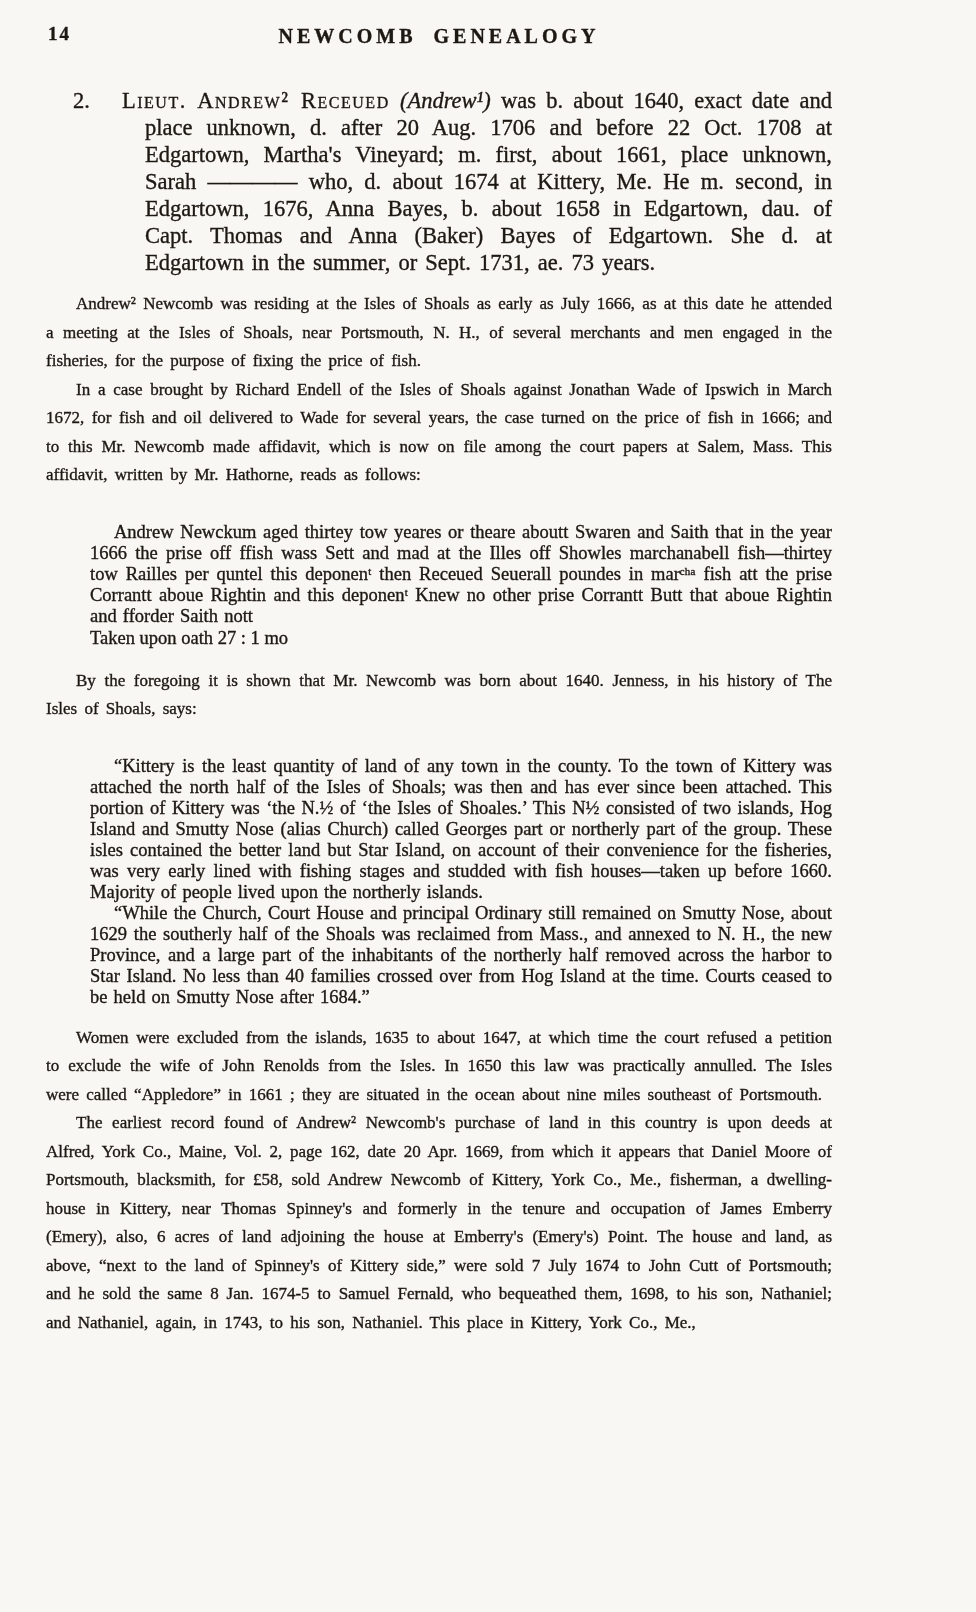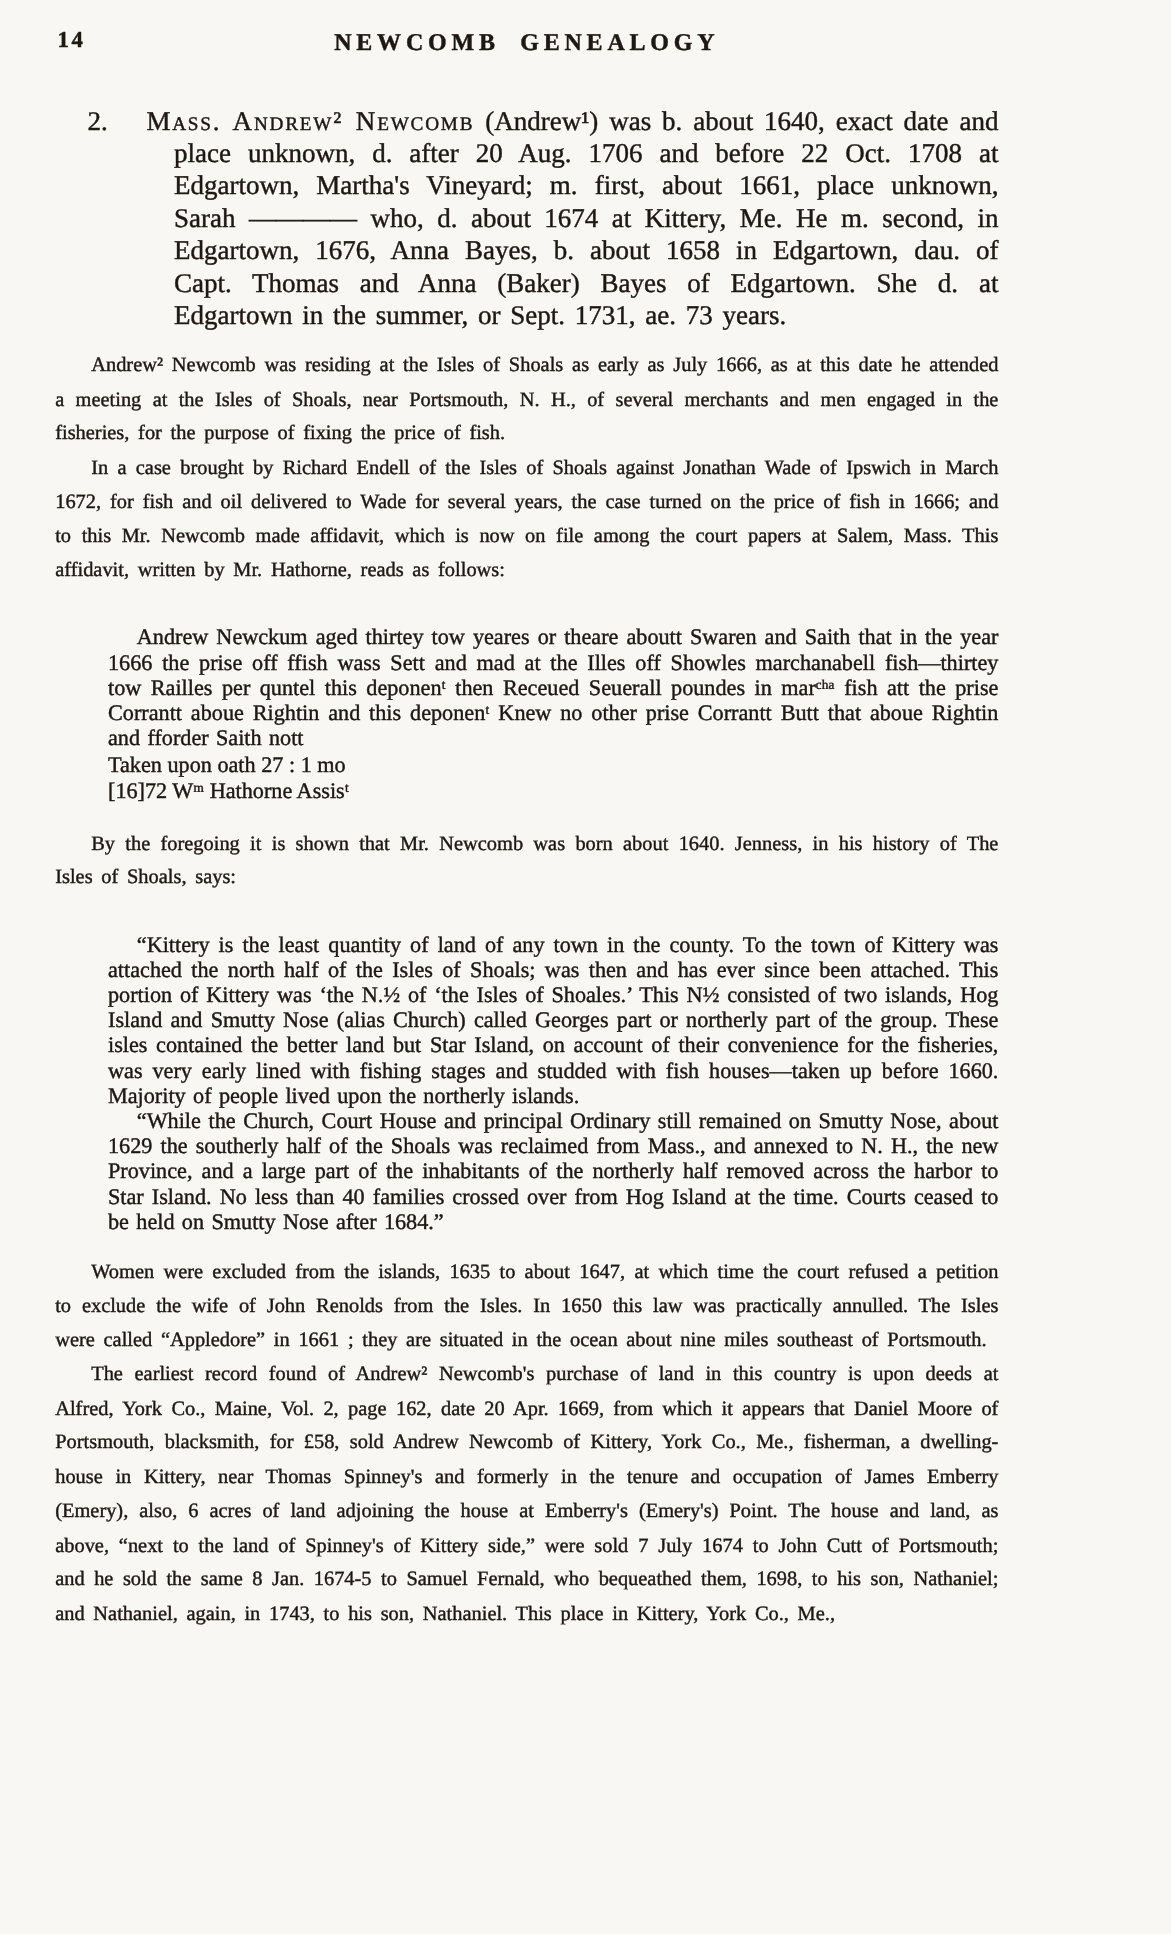"Mass. Andrew² Newcomb" span.entry-name { text: Mass. Andrew² Newcomb -> Lieut. Andrew² Receued }
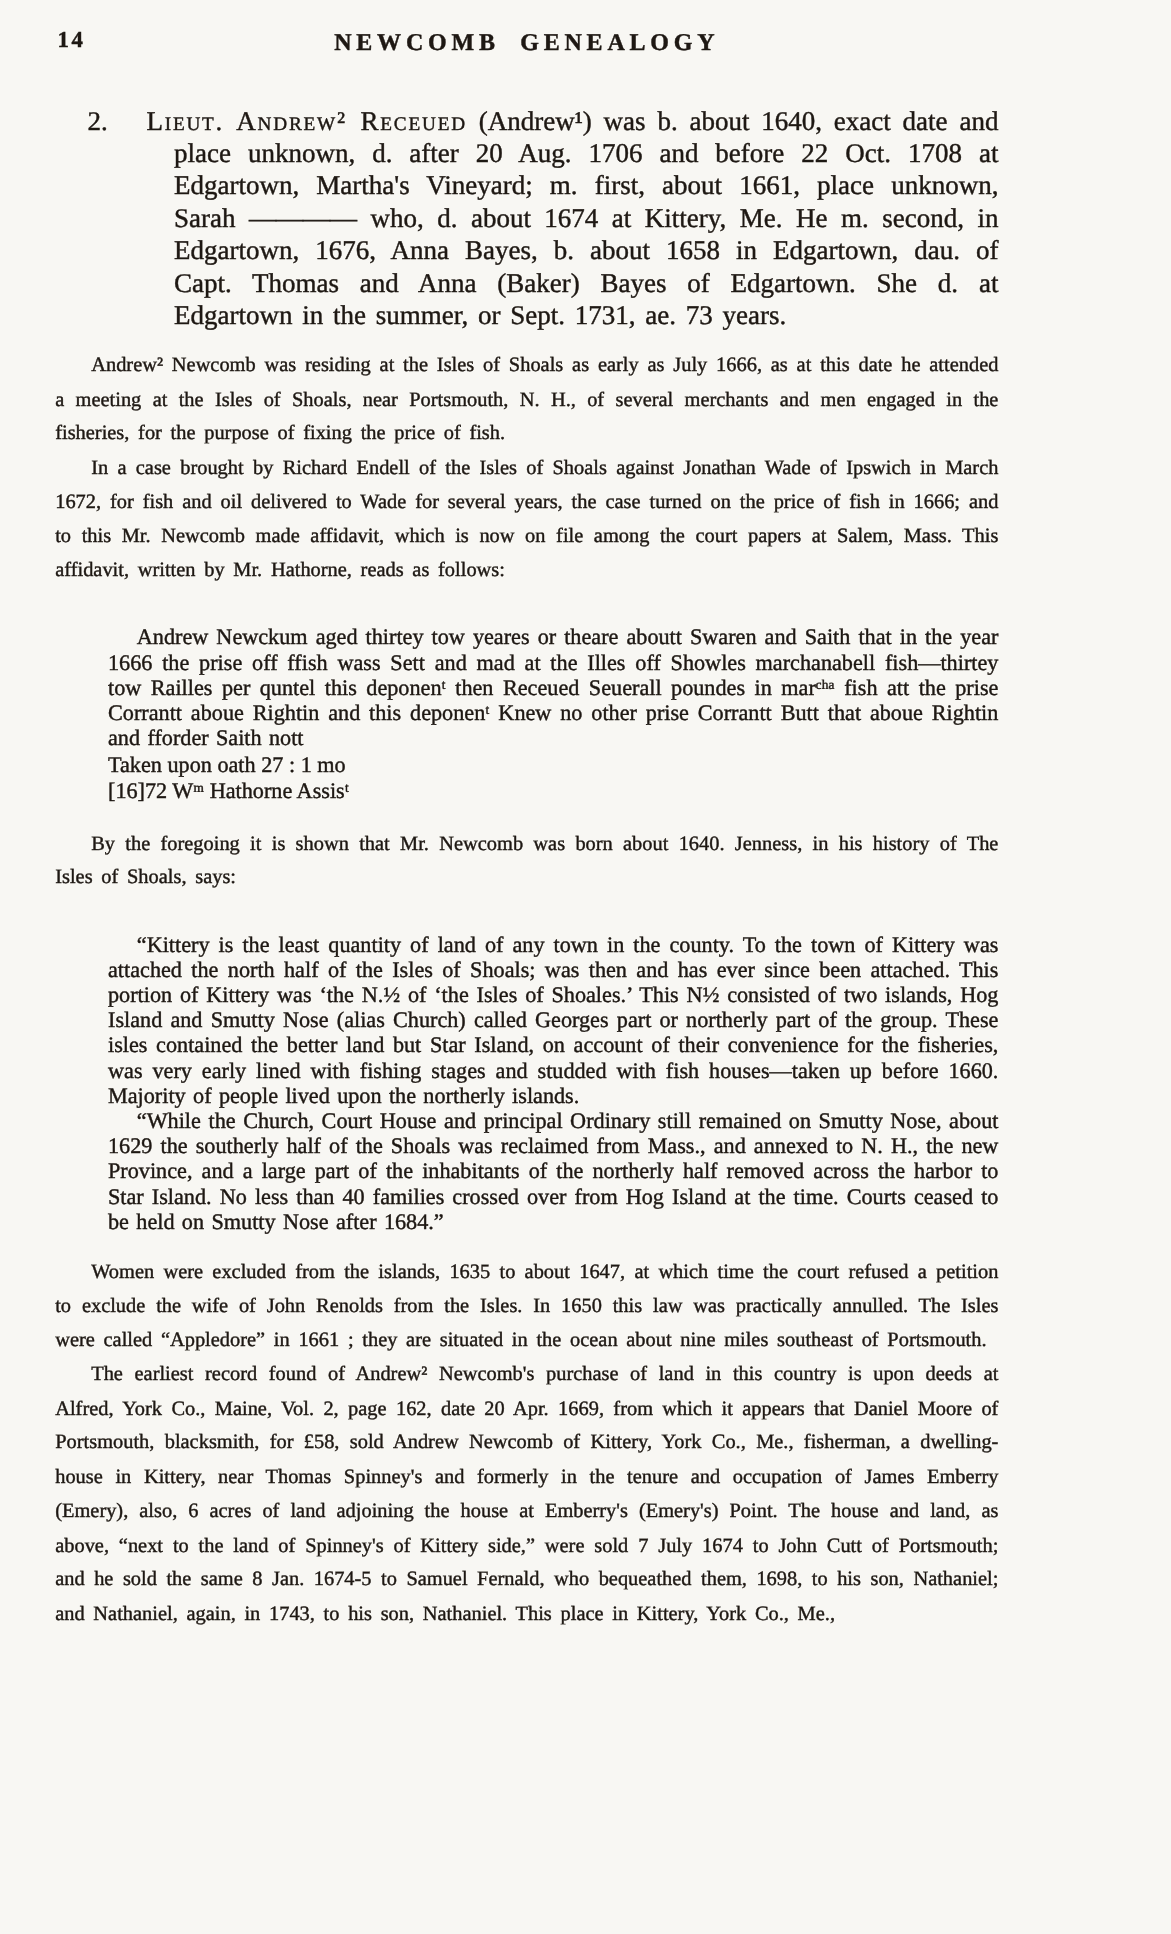"(Andrew¹)" .entry-lineage { font-style: none -> italic }
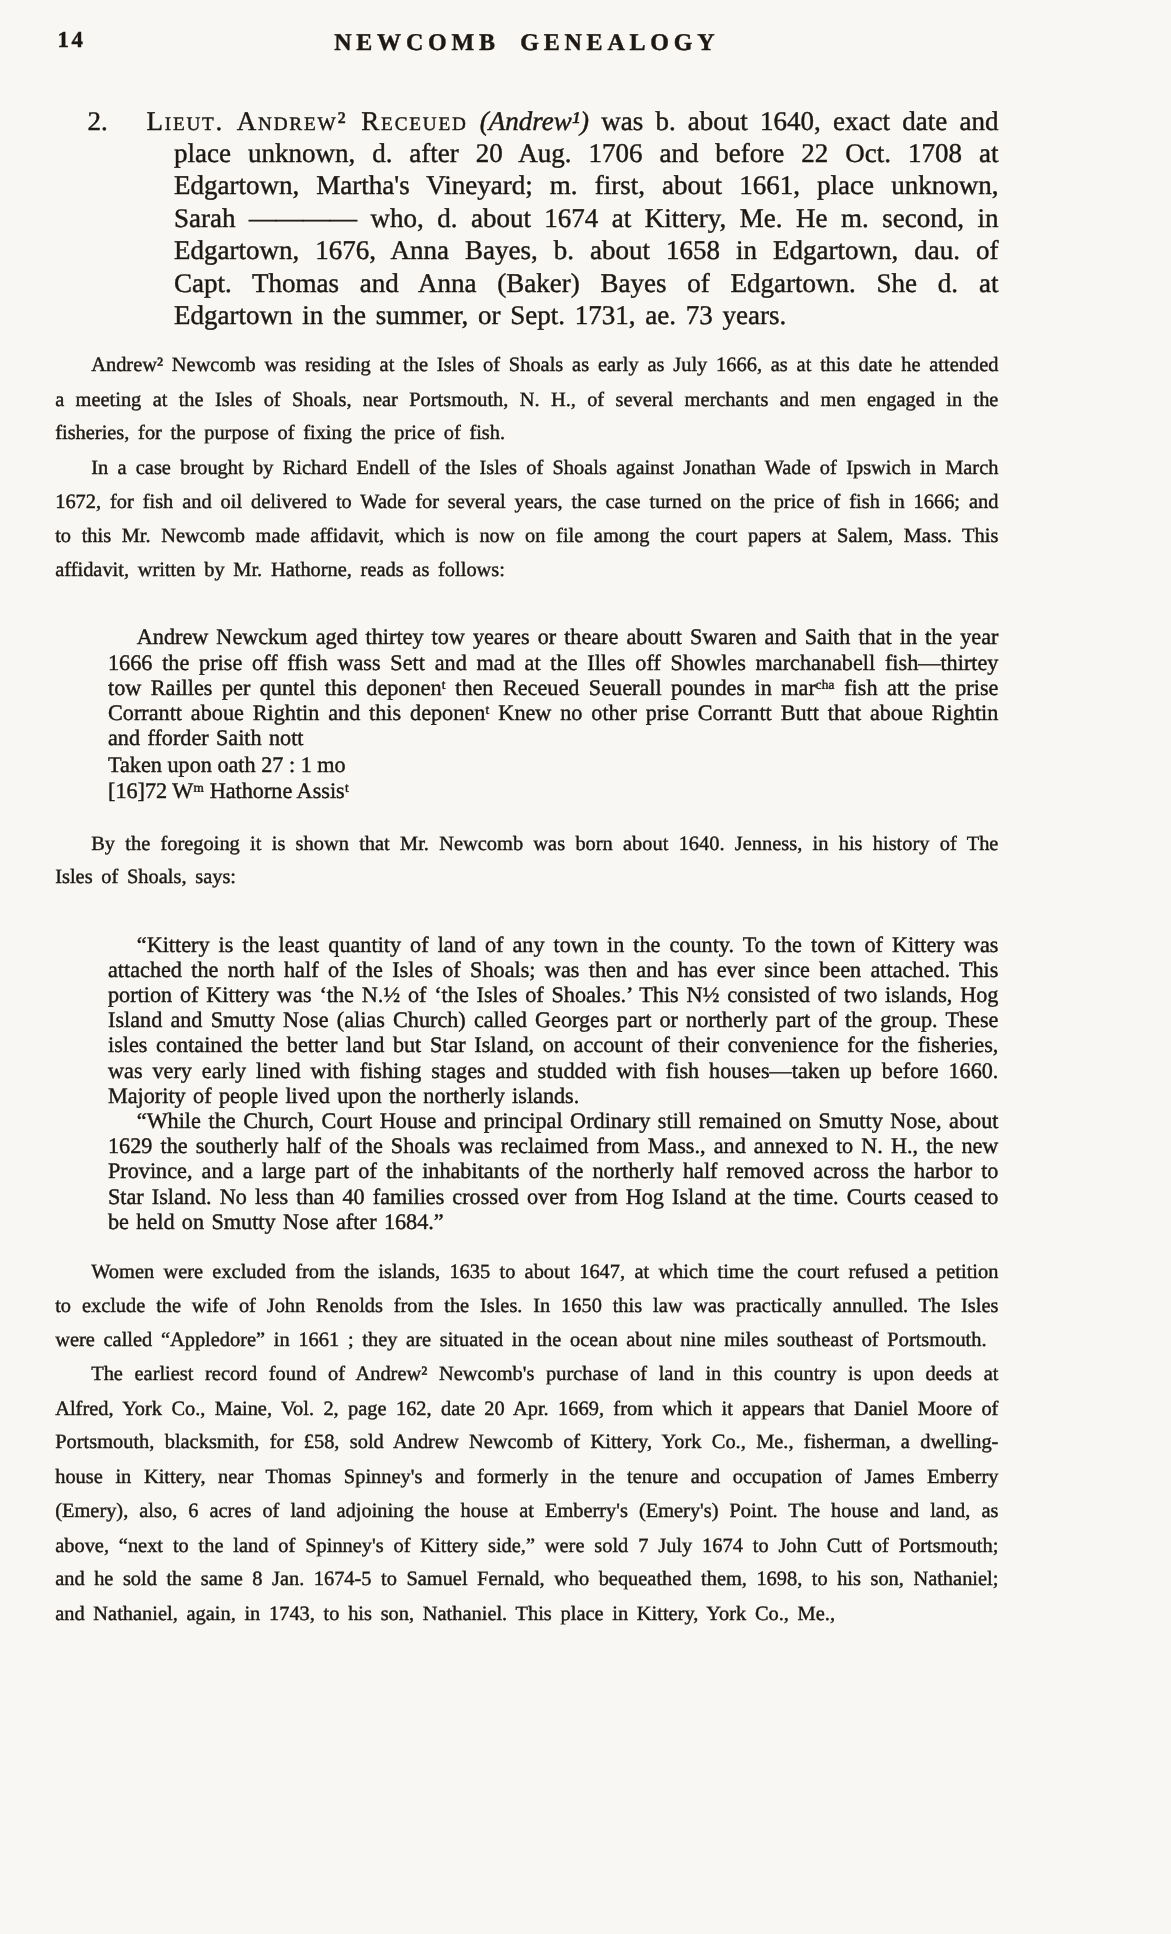"[16]72 Wᵐ Hathorne Assisᵗ" div { html: <div>[16]72 Wᵐ Hathorne Assisᵗ</div> -> none }
